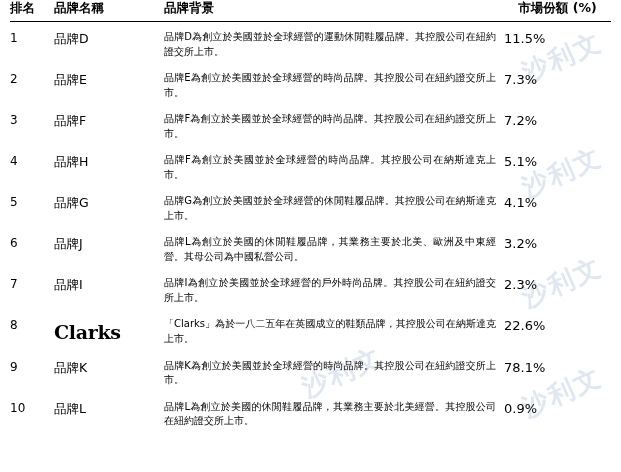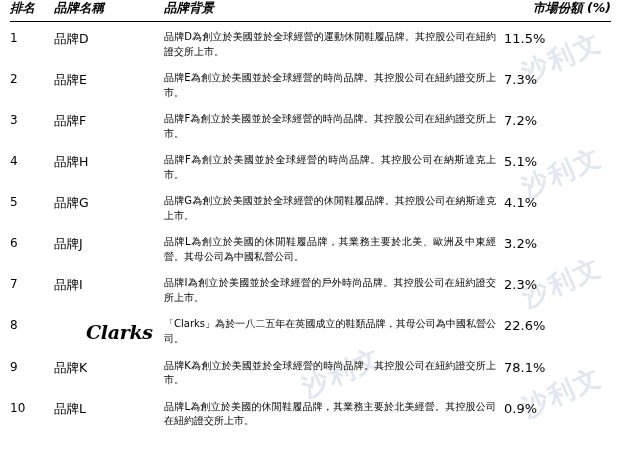"排名" thead th { font-style: italic -> none }
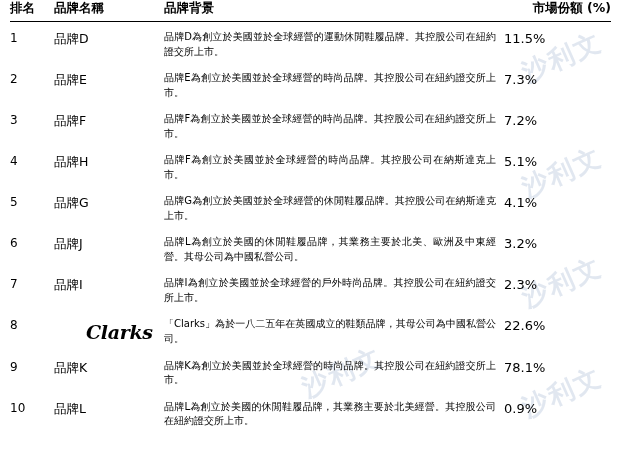"市場份額 (%)" thead th.share-col { text-align: right -> center }
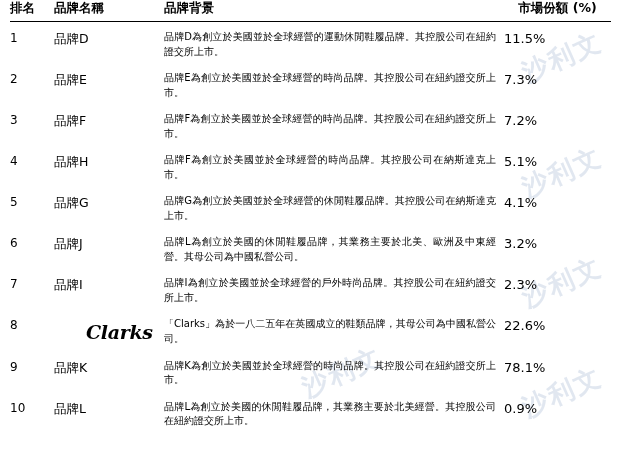"Clarks" .clarks-logo { font-style: italic -> none; margin-left: 32px -> none }
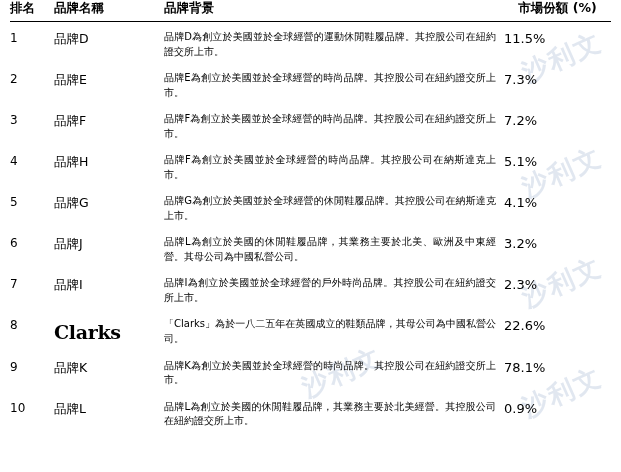"「Clarks」為於一八二五年在英國成立的鞋類品牌，其母公司為中國私營公司。" td.desc-col { text: 母公司為中國私營公司 -> 控股公司在納斯達克上市 }
